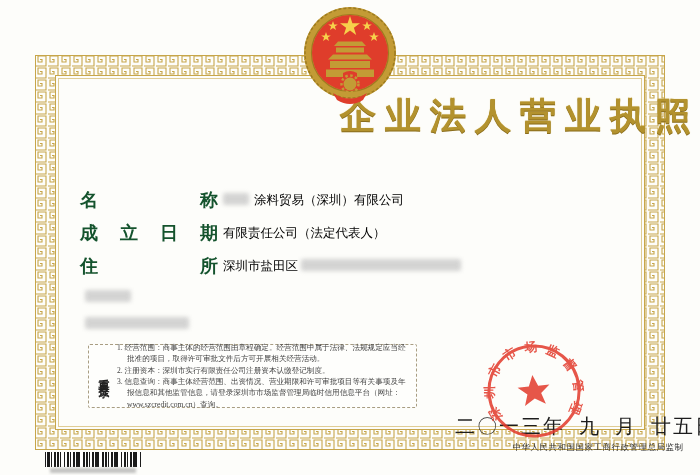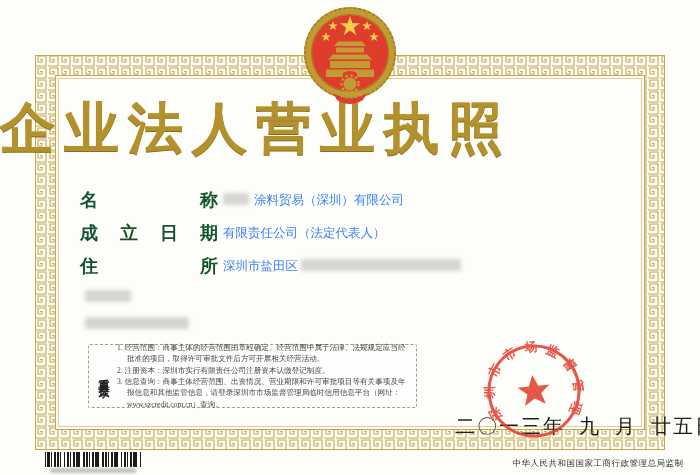"企业法人营业执照" .title { font-size: 55px -> 36px; text-align: left -> right }
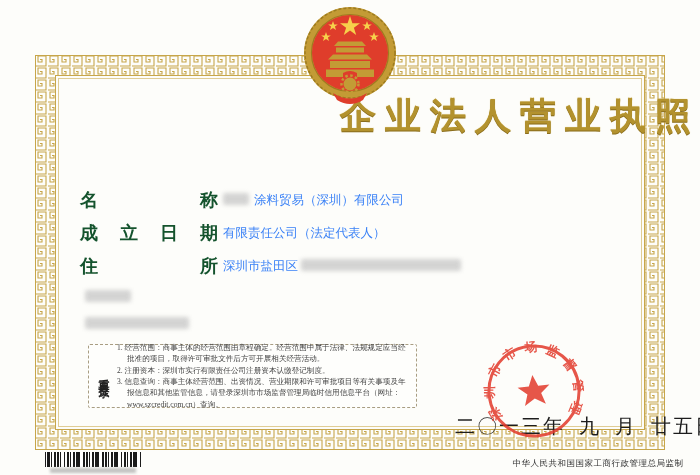"涂料贸易（深圳）有限公司" .val { color: #3b82f6 -> #000000 }
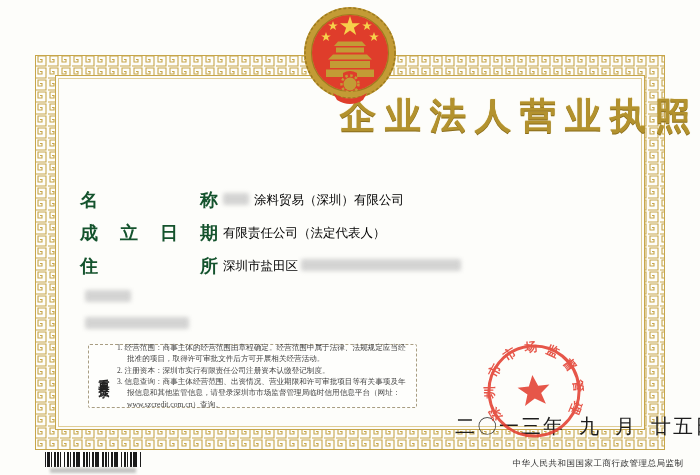"中华人民共和国国家工商行政管理总局监制" .maker { top: 458px -> 442px }
